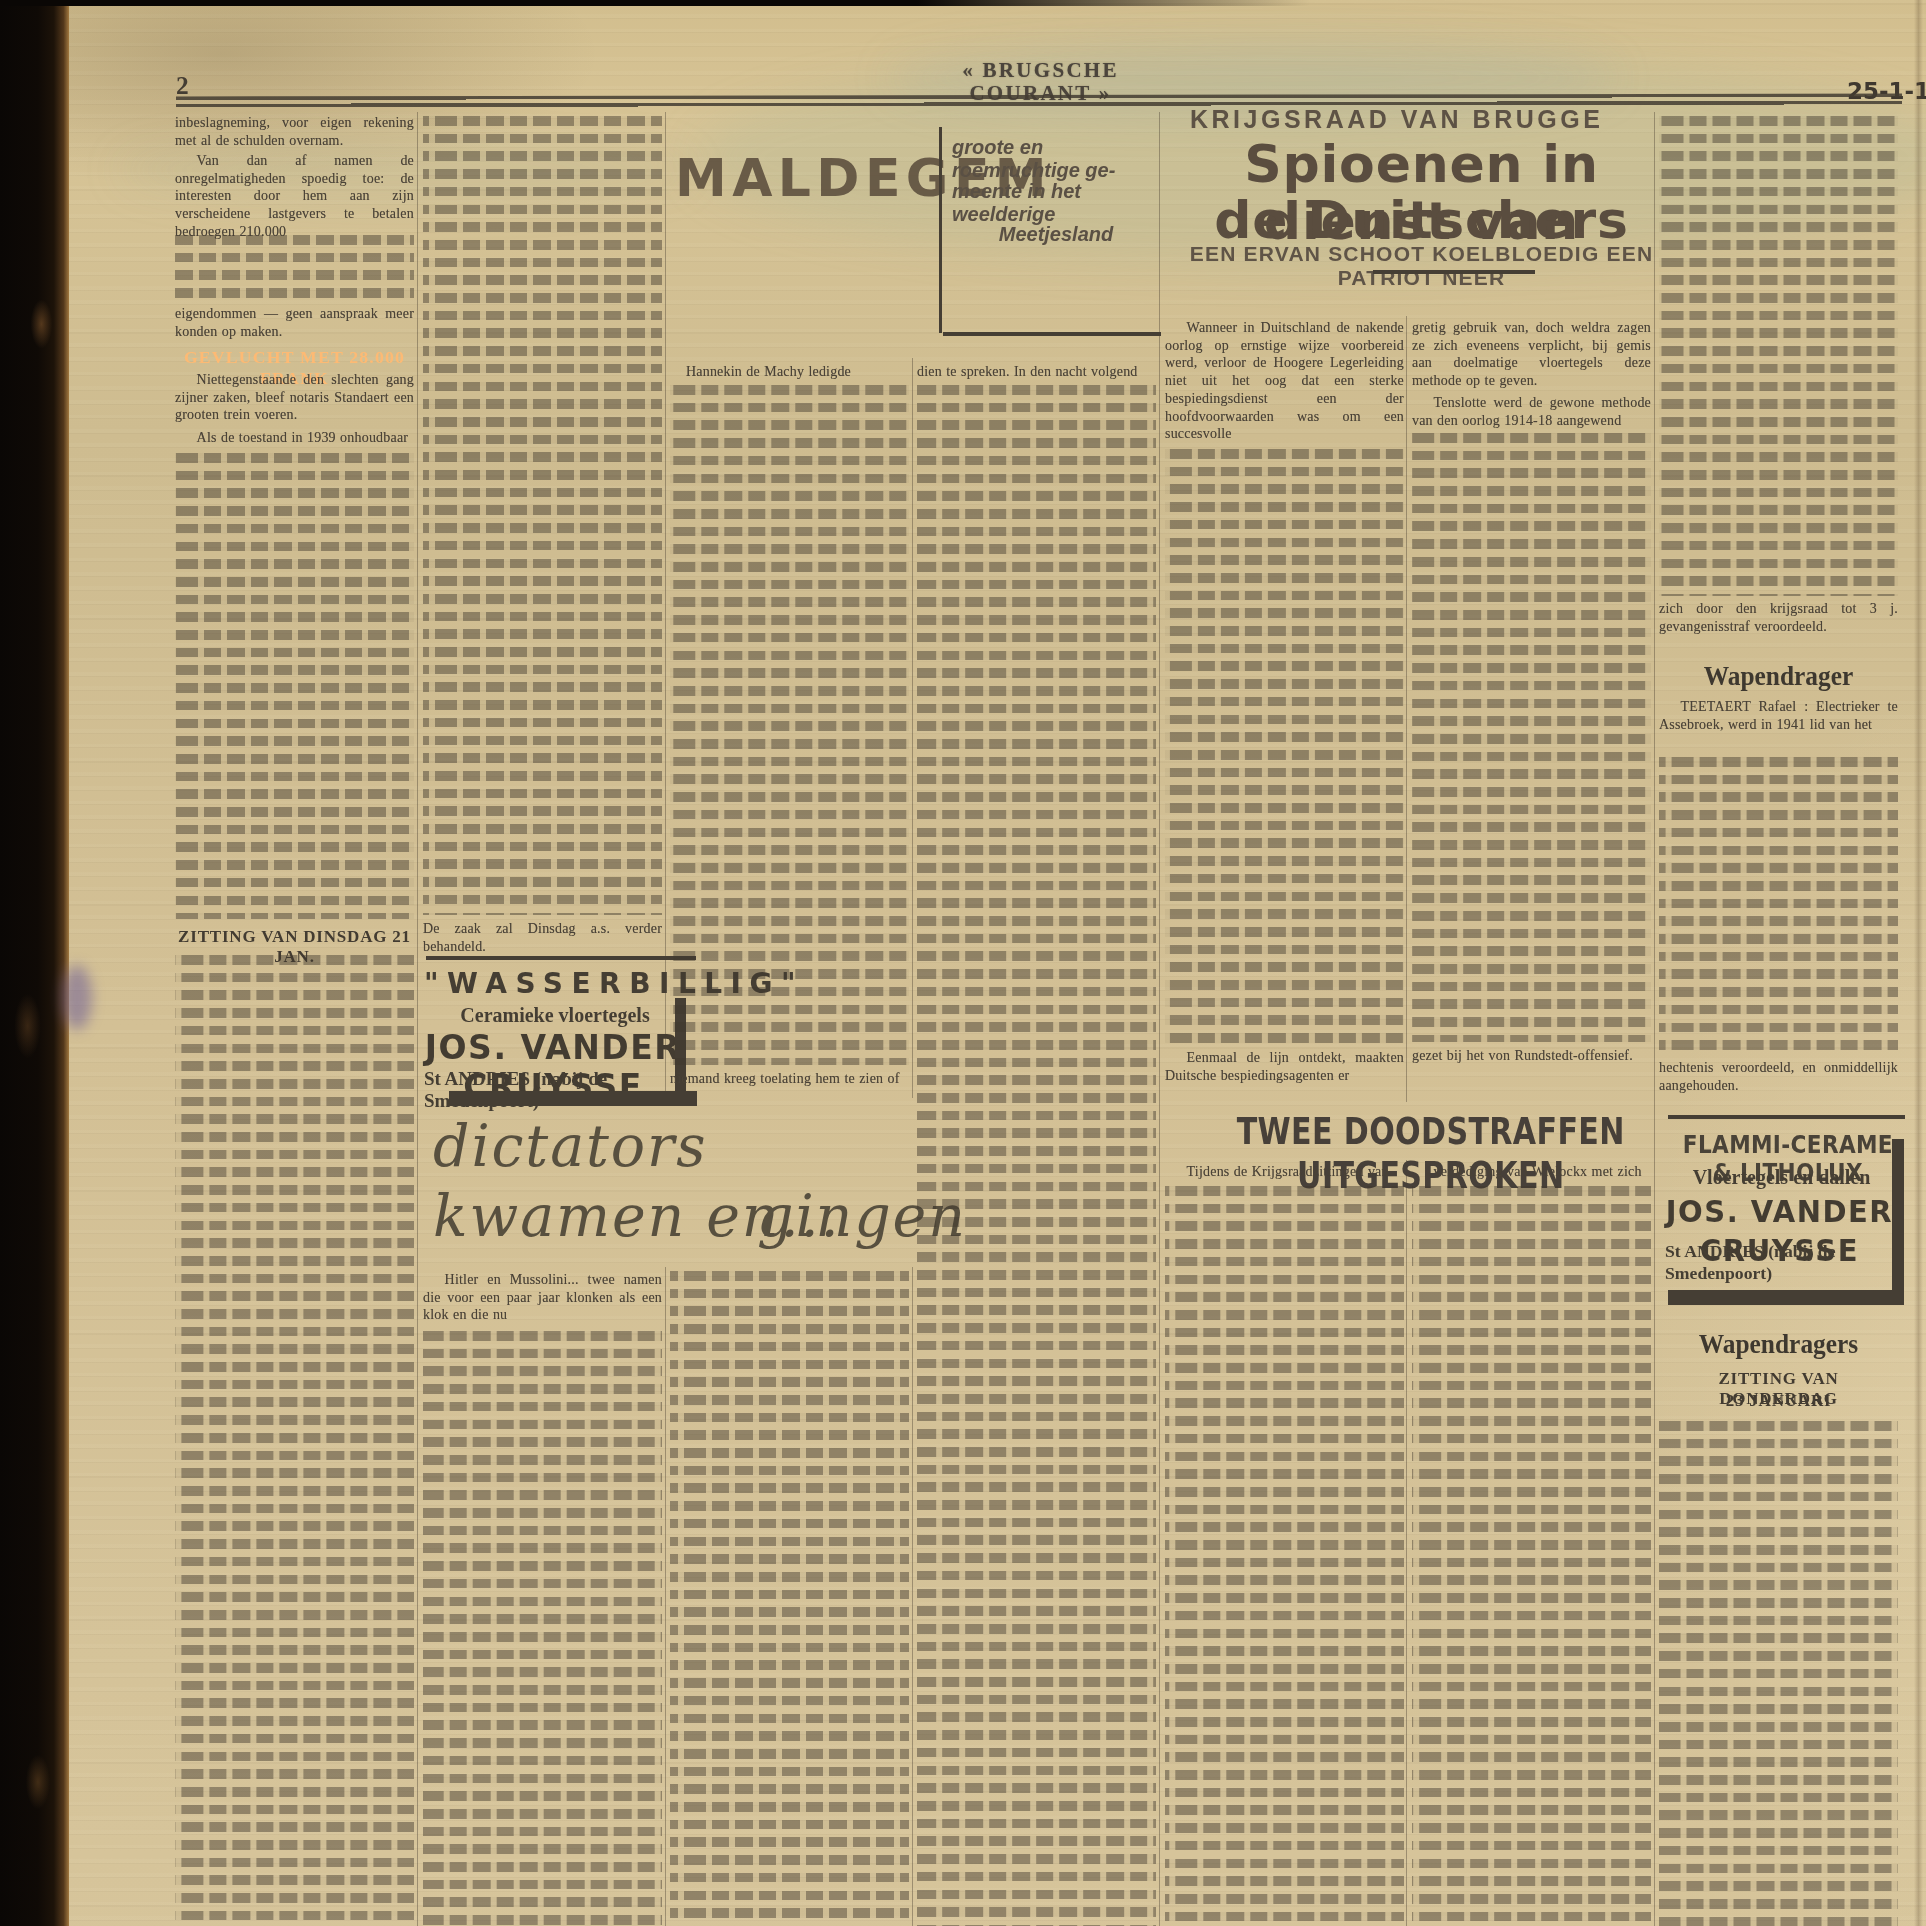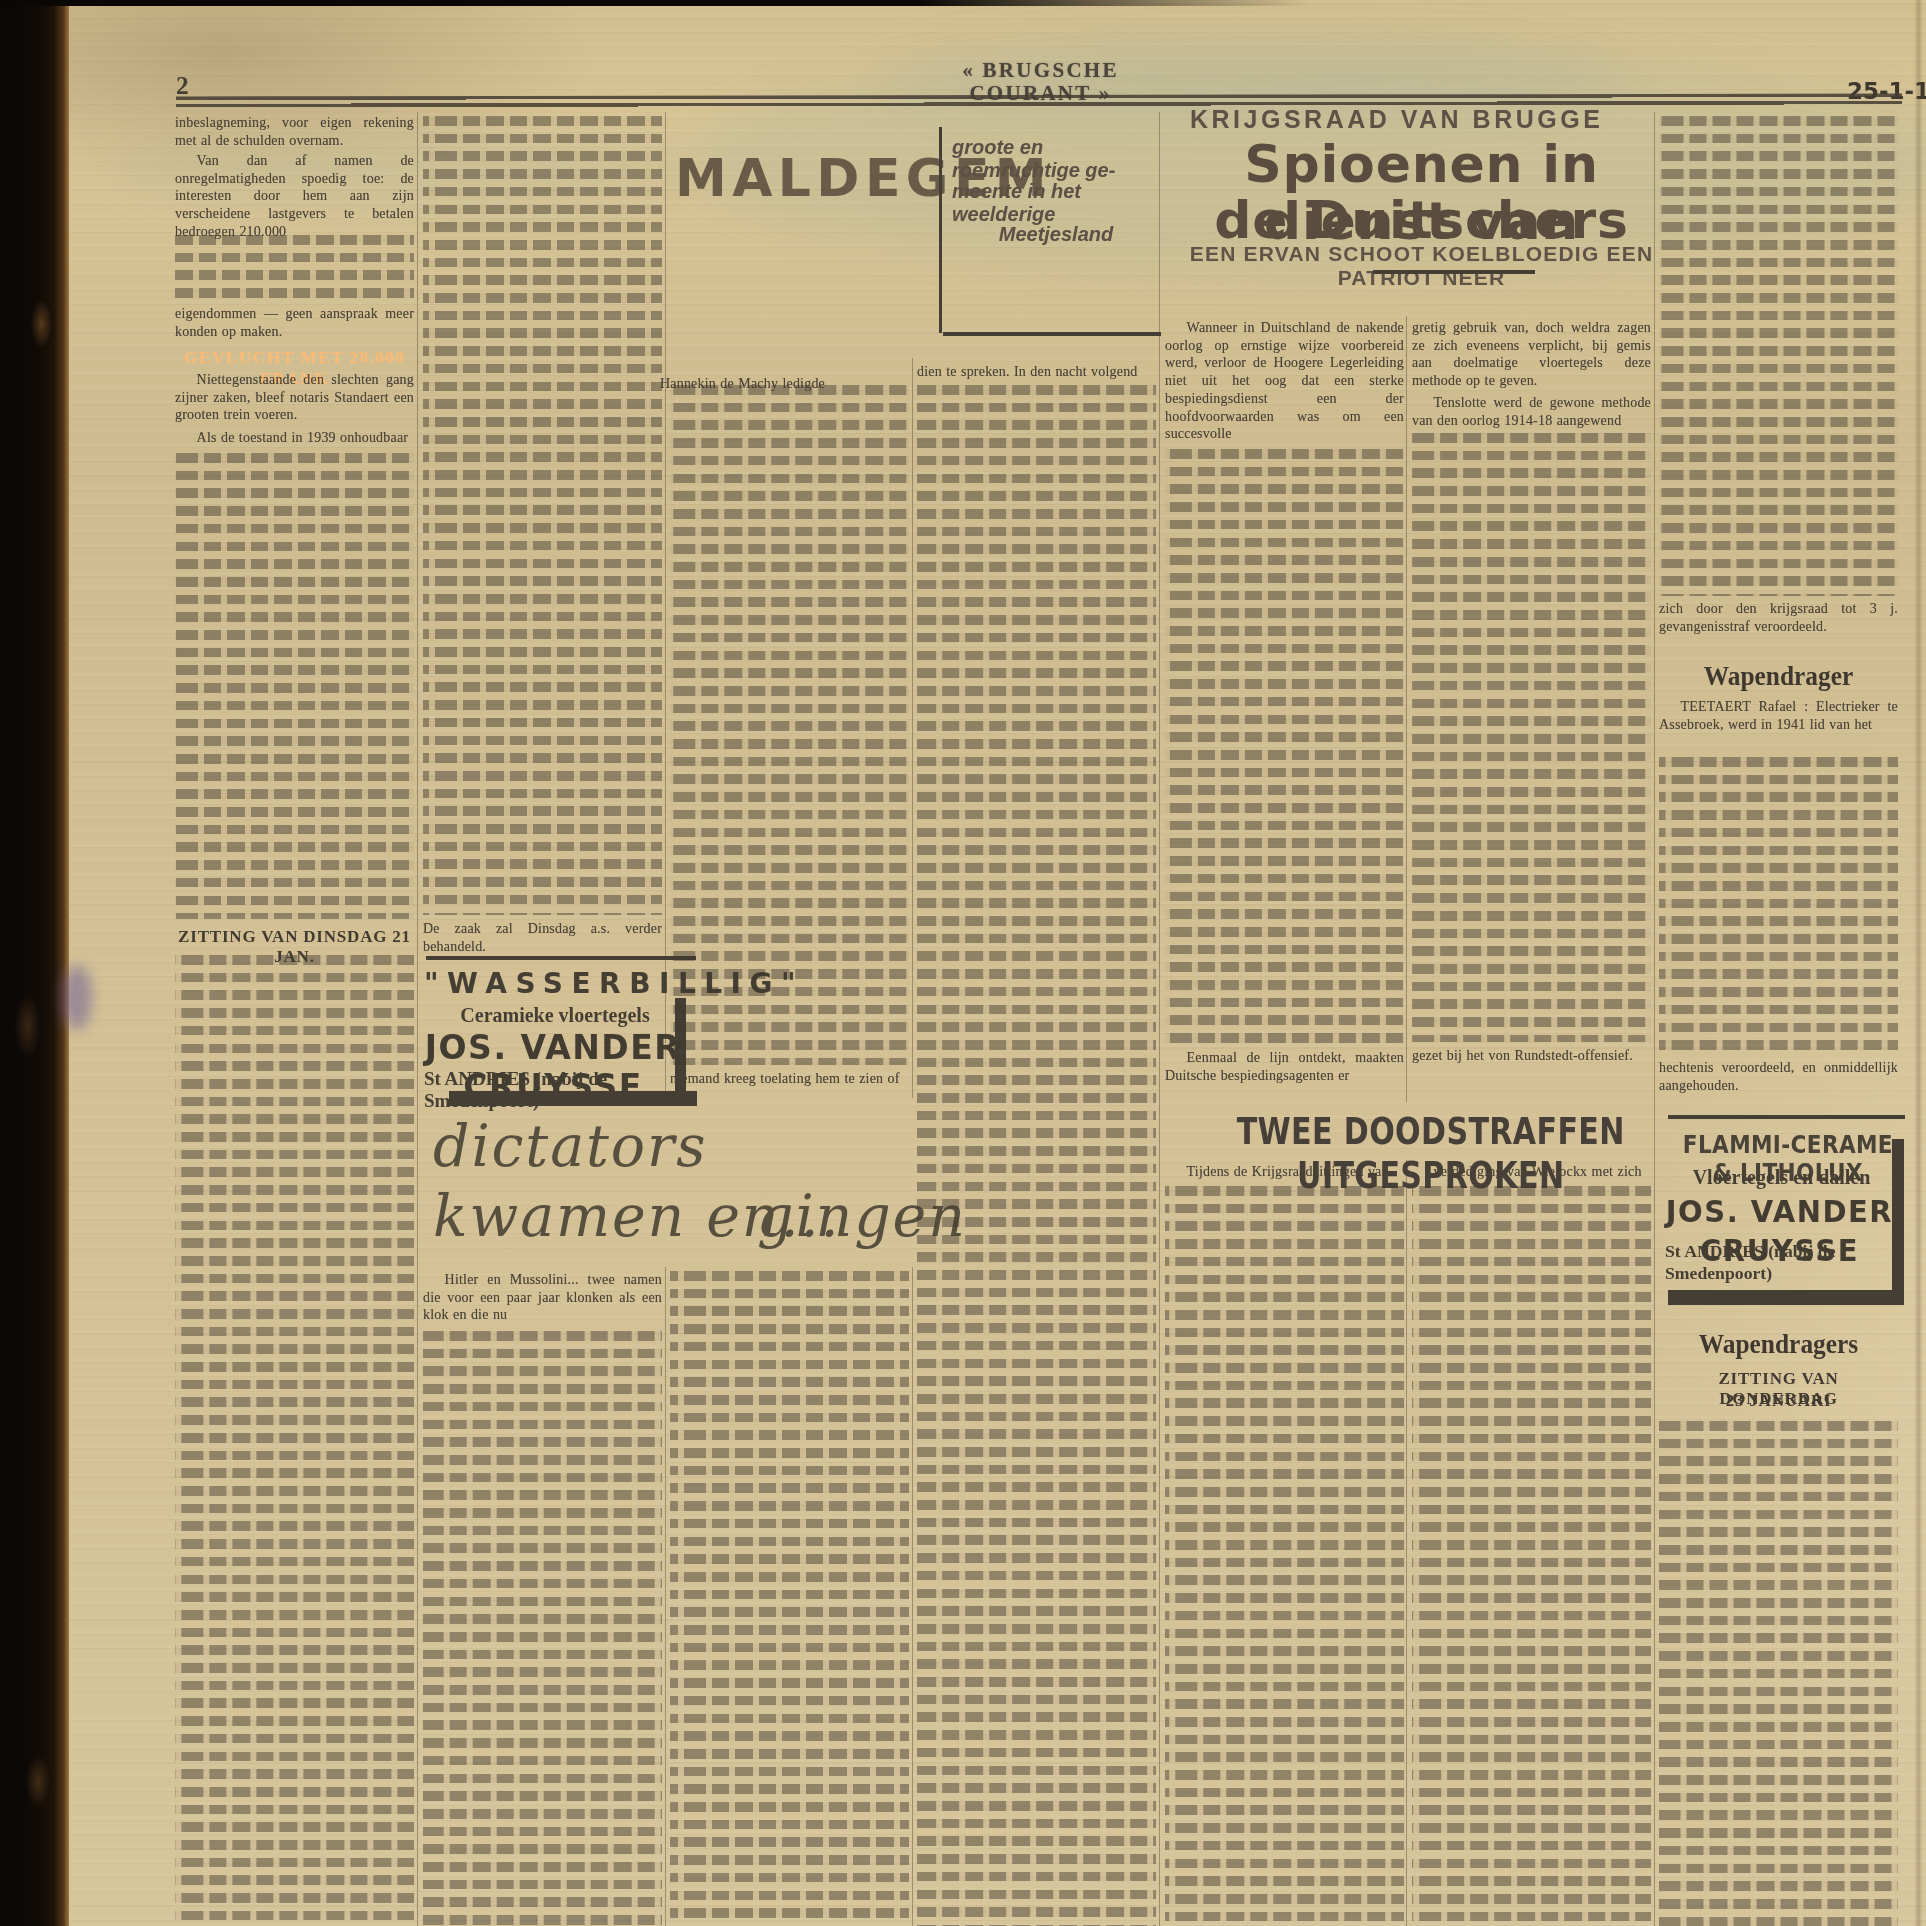"Hannekin de Machy ledigde" div.abs { left: 660px -> 686px; margin-top: 12px -> none }
